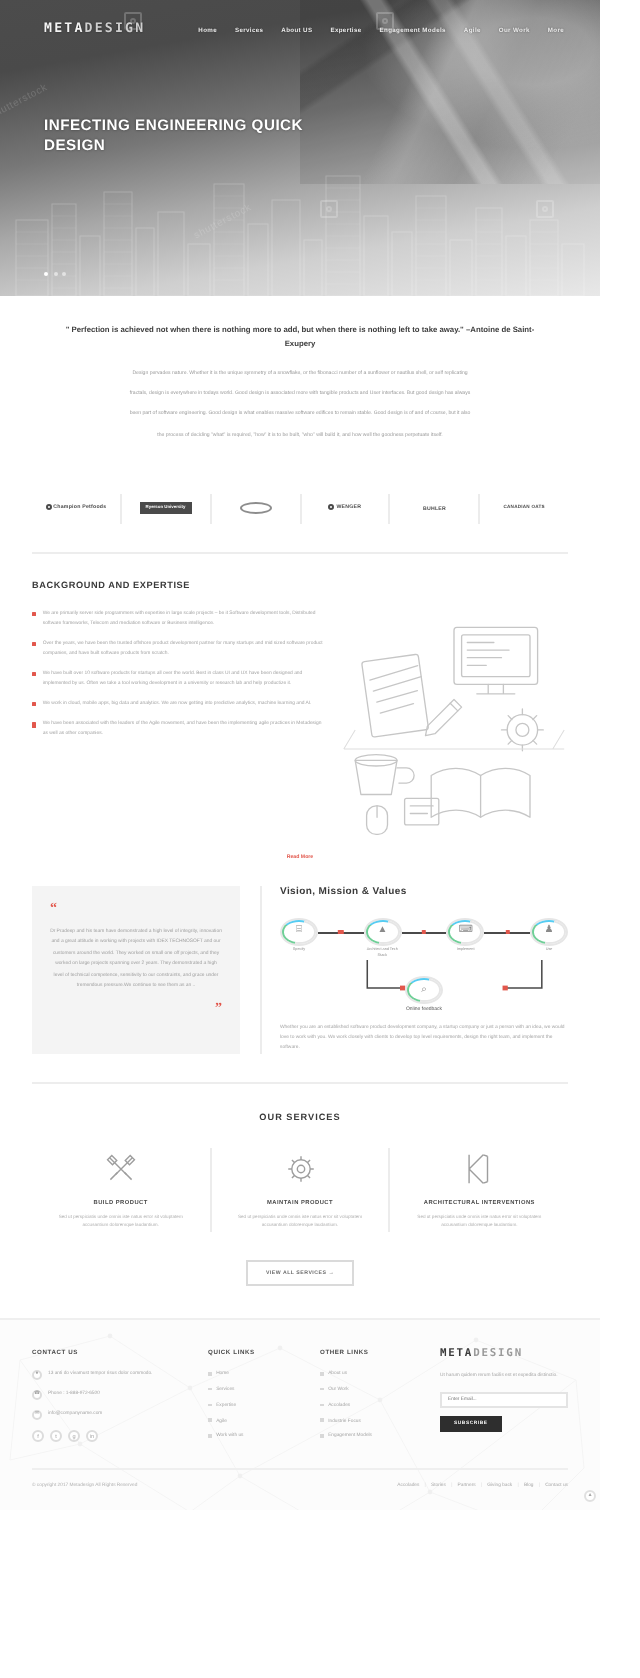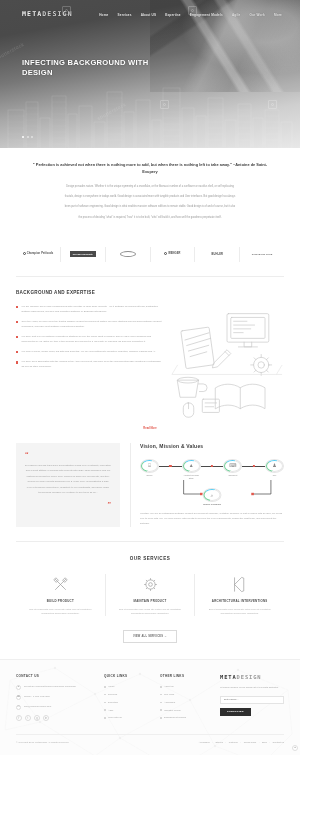"INFECTING BACKGROUND WITH DESIGN" h1 { text: BACKGROUND WITH -> ENGINEERING QUICK }
